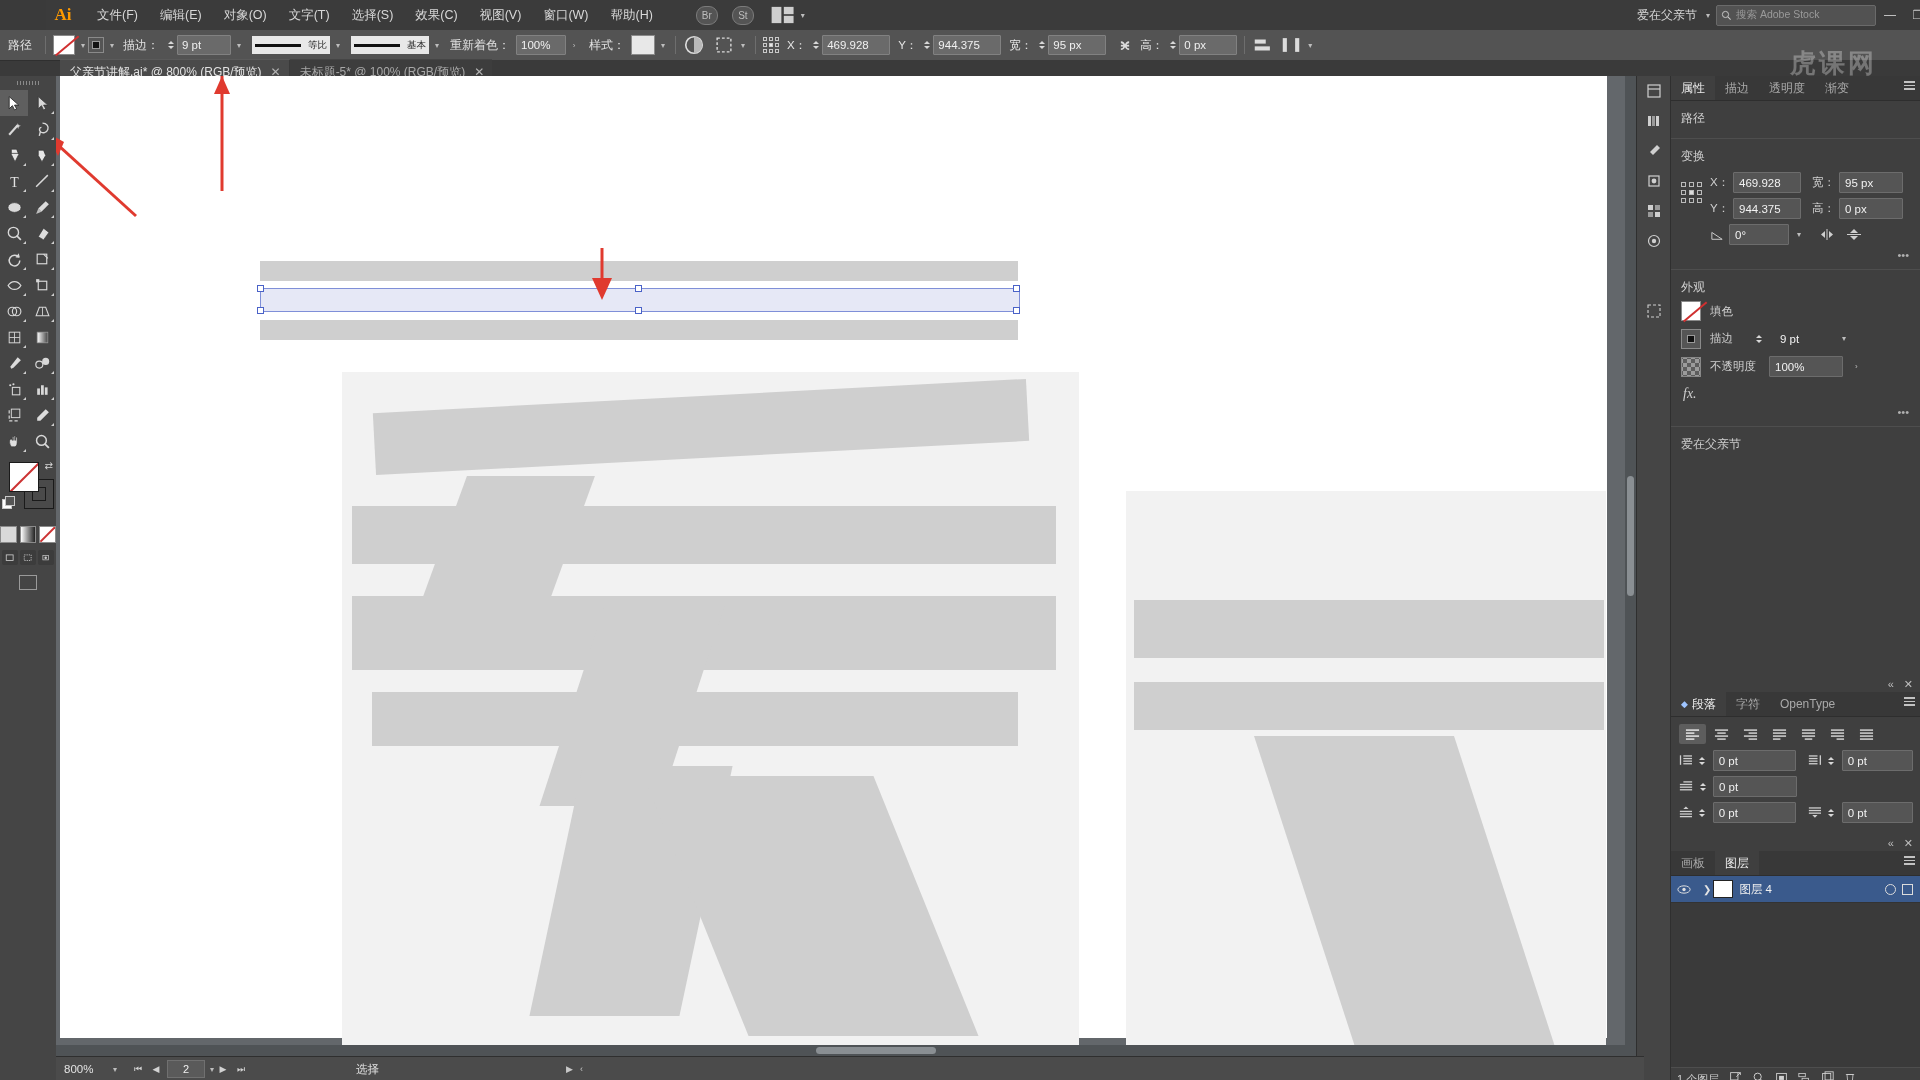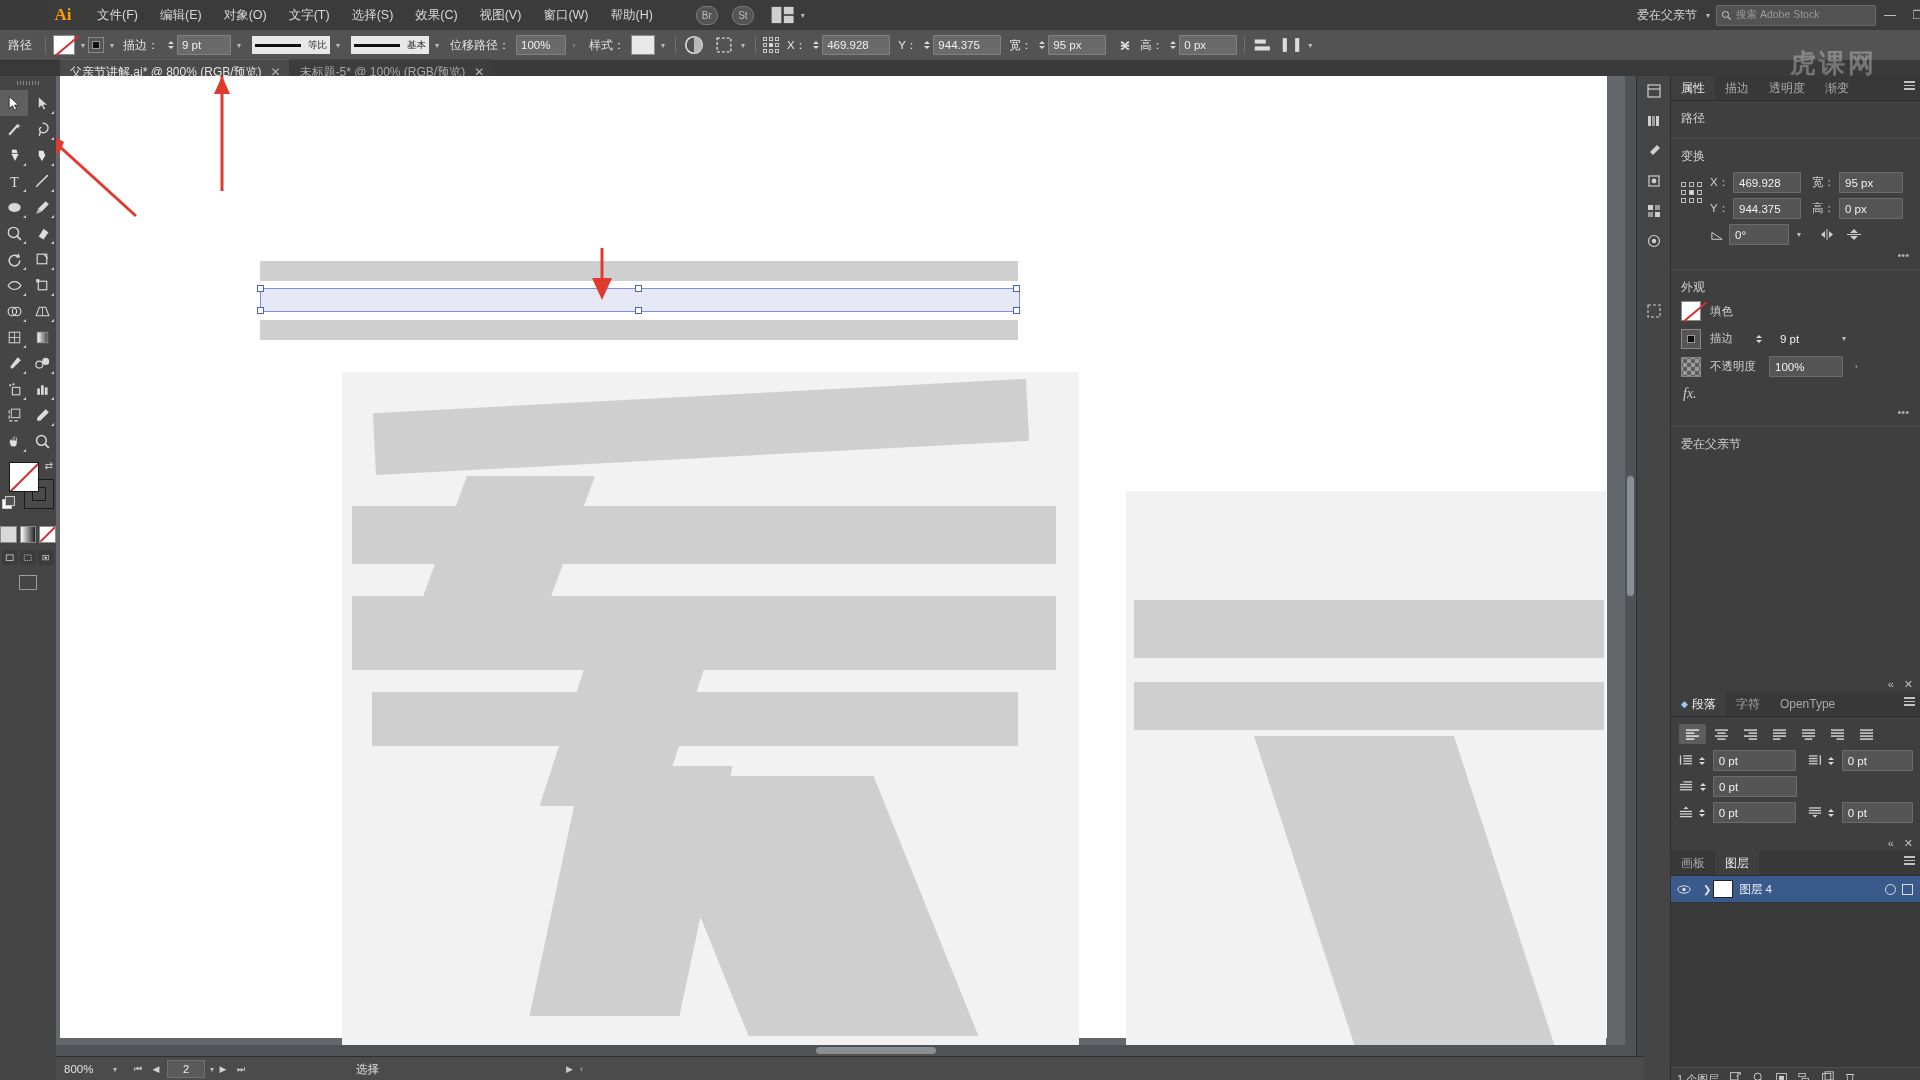"位移路径：" span.cb-label { text: 位移路径 -> 重新着色 }
